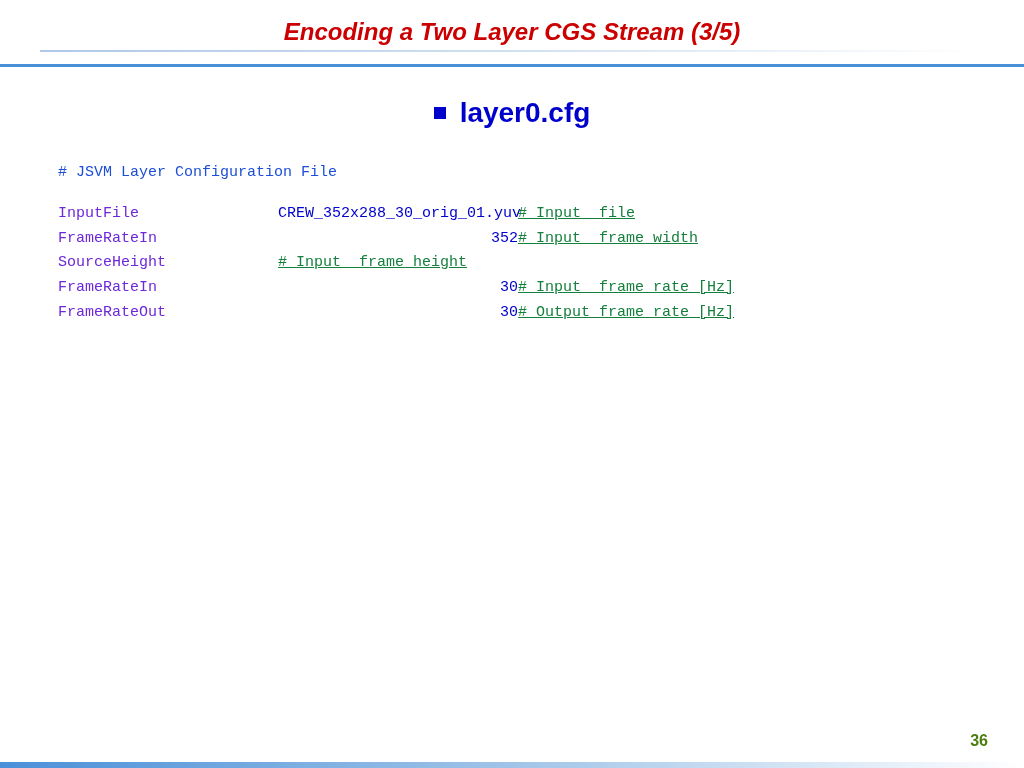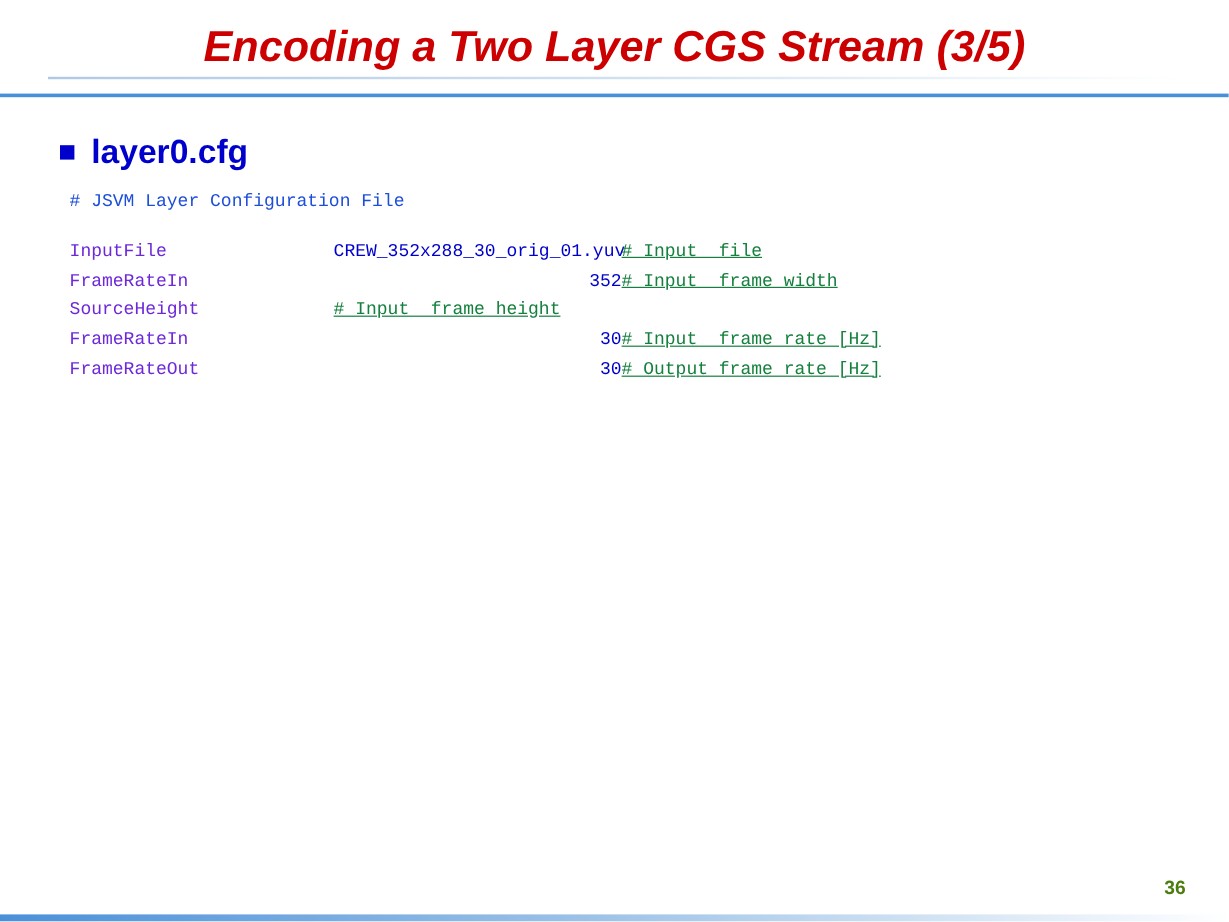"Encoding a Two Layer CGS" .title { font-size: 36px -> 24px }
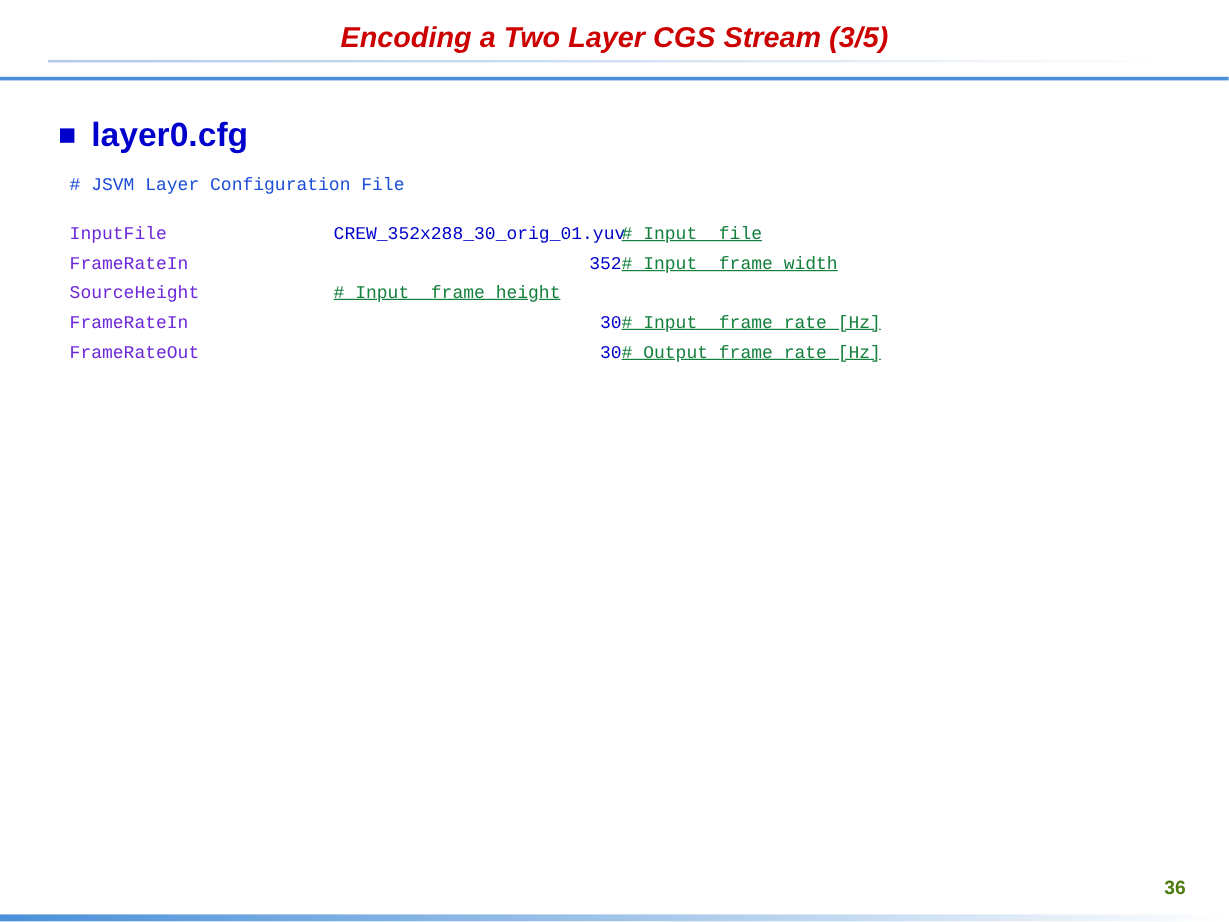"layer0.cfg" .bullet-heading { justify-content: none -> center; margin-bottom: 14px -> 32px }
